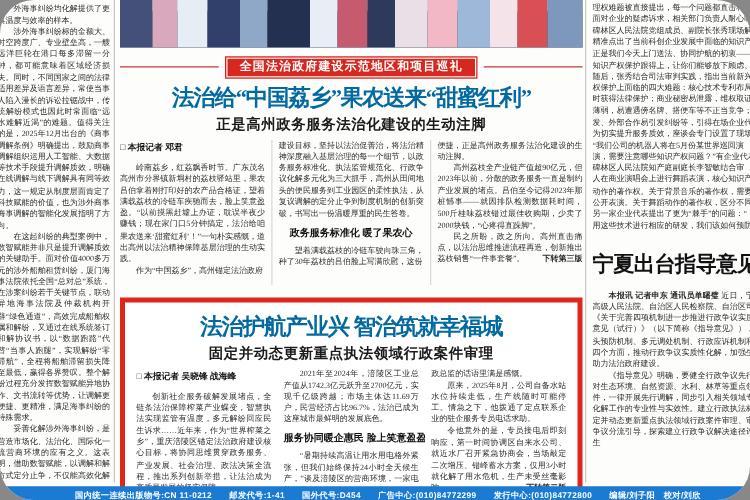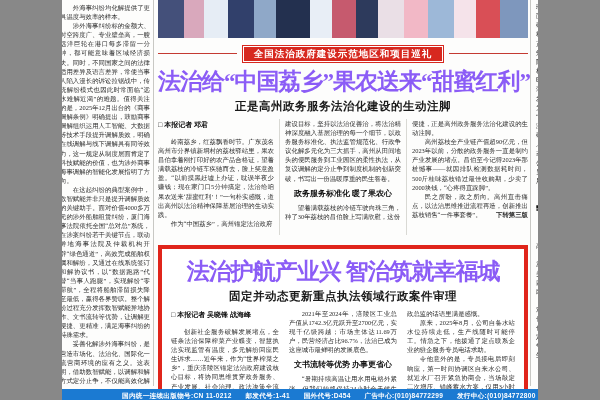"全国法治政府建设示范地区和项目巡礼" .page { border-radius: none -> 27px; width: 476px -> 600px }
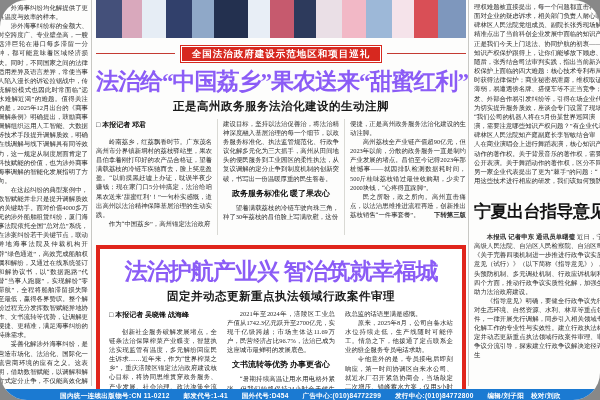"法治给“中国荔乡”果农送来“甜蜜红利”" h1.t1, h1.t2 { color: #8b5cf6 -> #0369a1; font-size: 23px -> 18px }
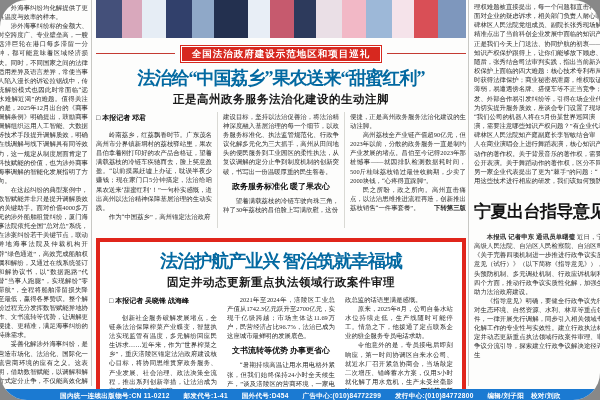"文书流转等优势 办事更省心" h3.subhead { text: 文书流转等优势 办事更省心 -> 服务协同暖企惠民 脸上笑意盈盈 }
